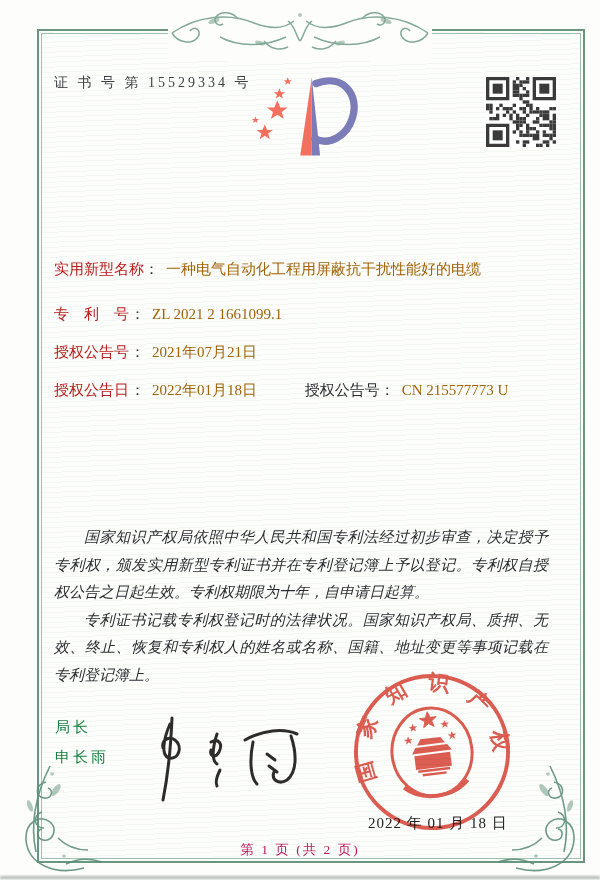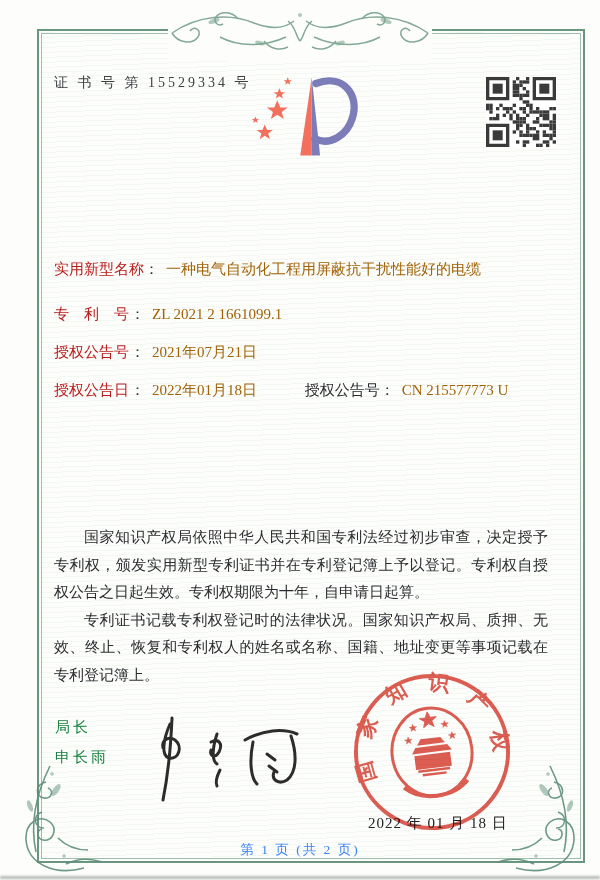"国家知识产权局依照中华人民共和国专利法经过初步审查，决定授予专利权，颁发实用新型" .paras { font-style: none -> italic }
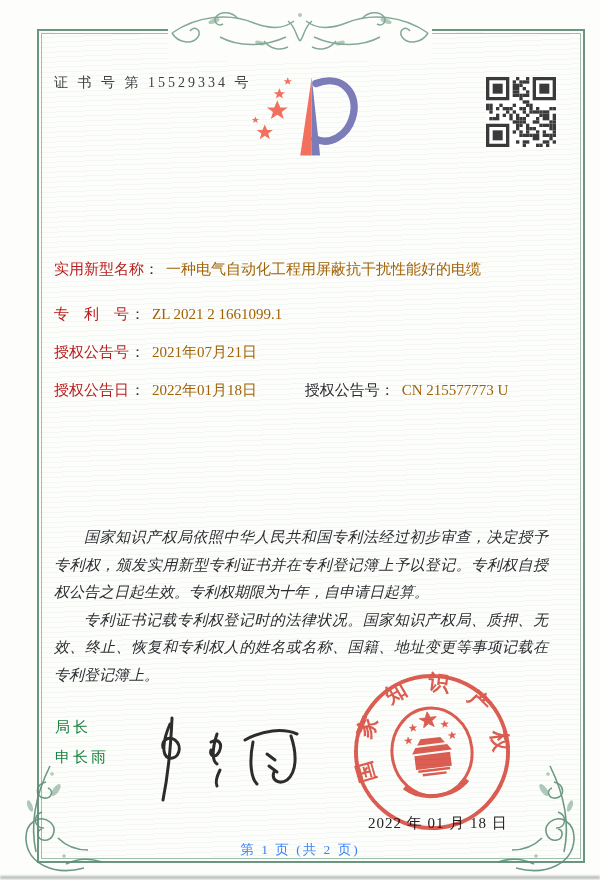"第 1 页 (共 2" .footer { color: #3b82f6 -> #be185d }
